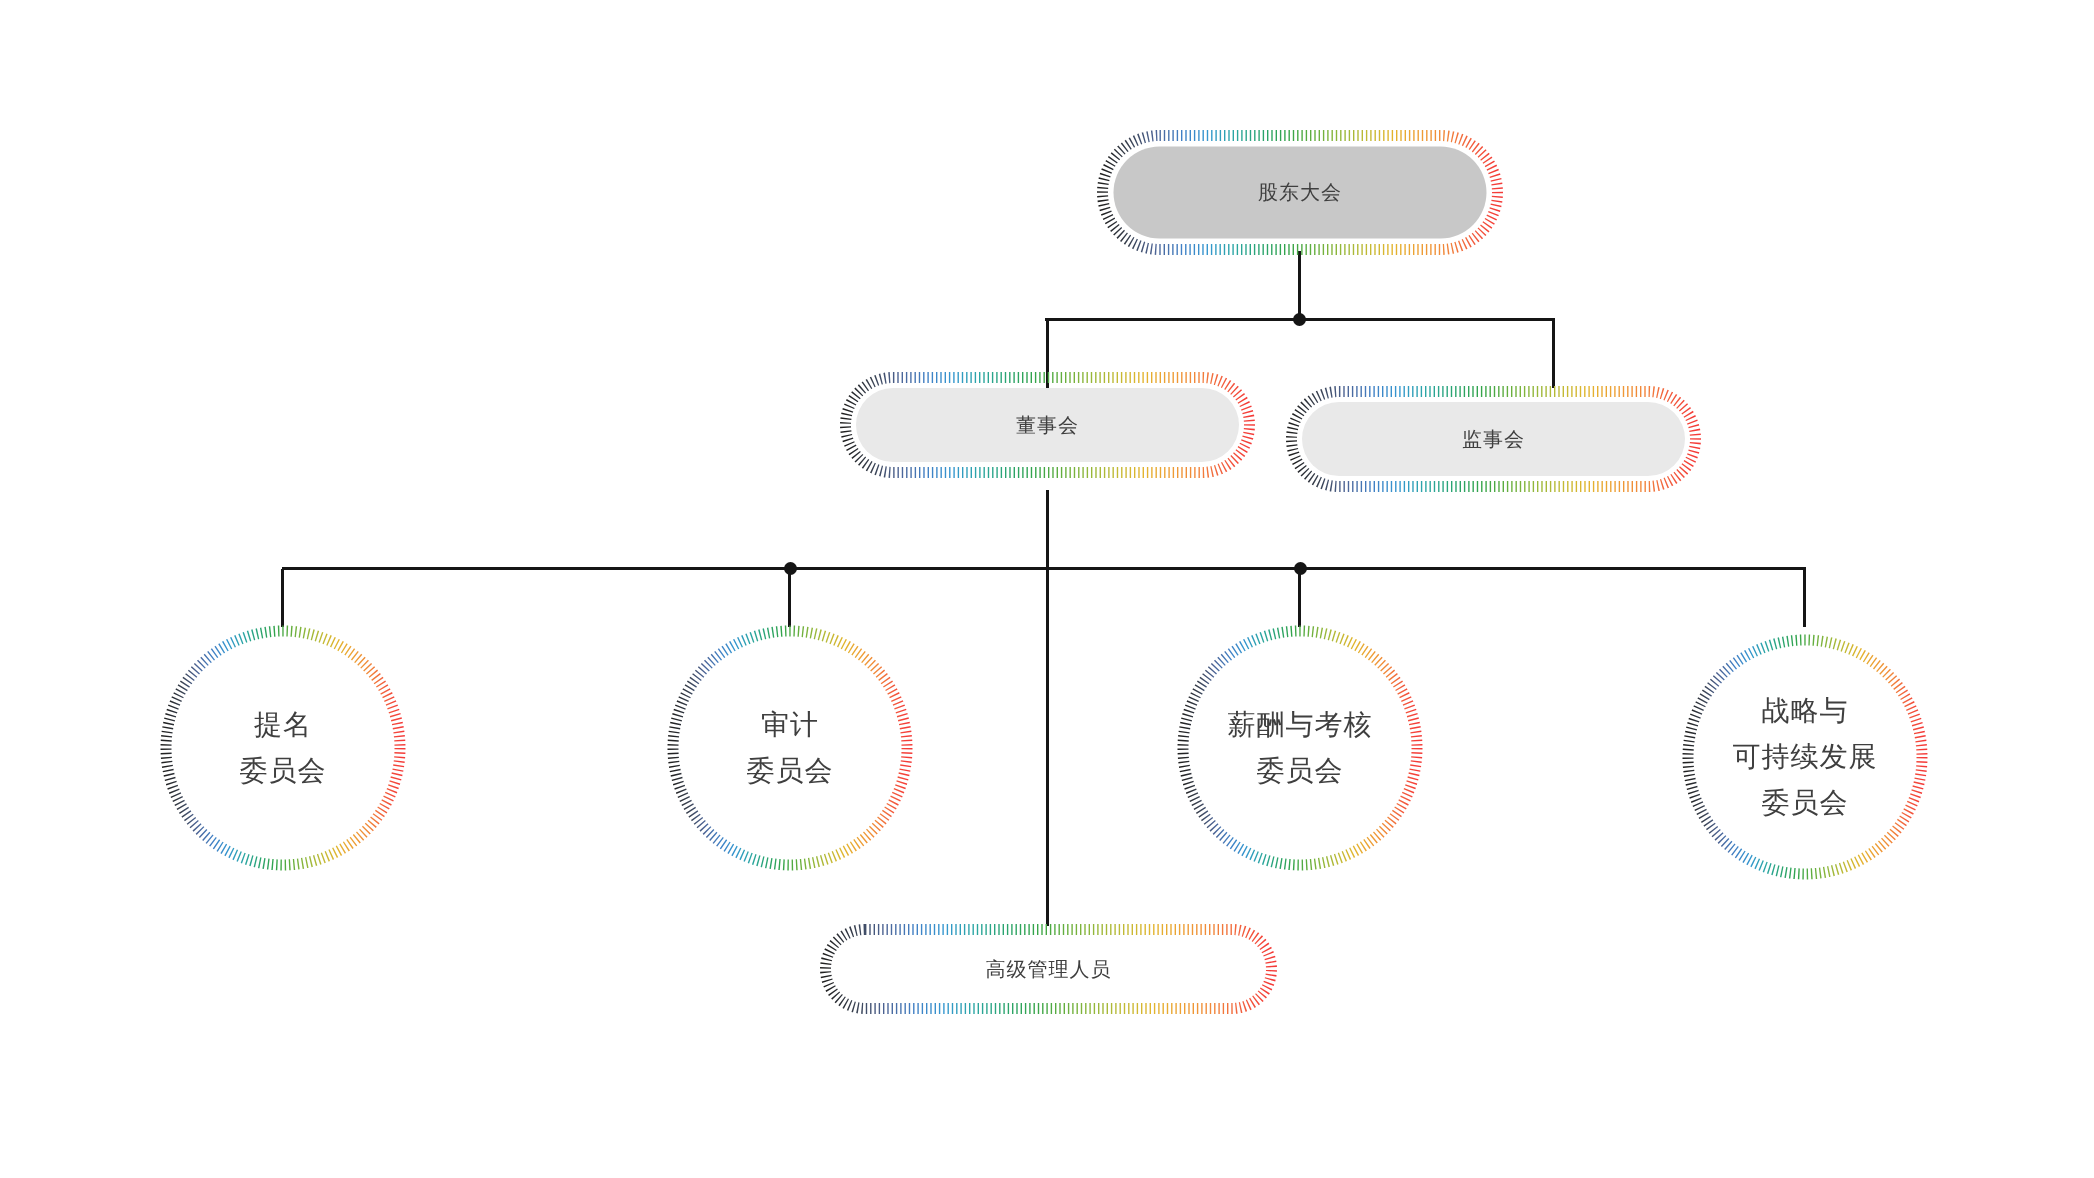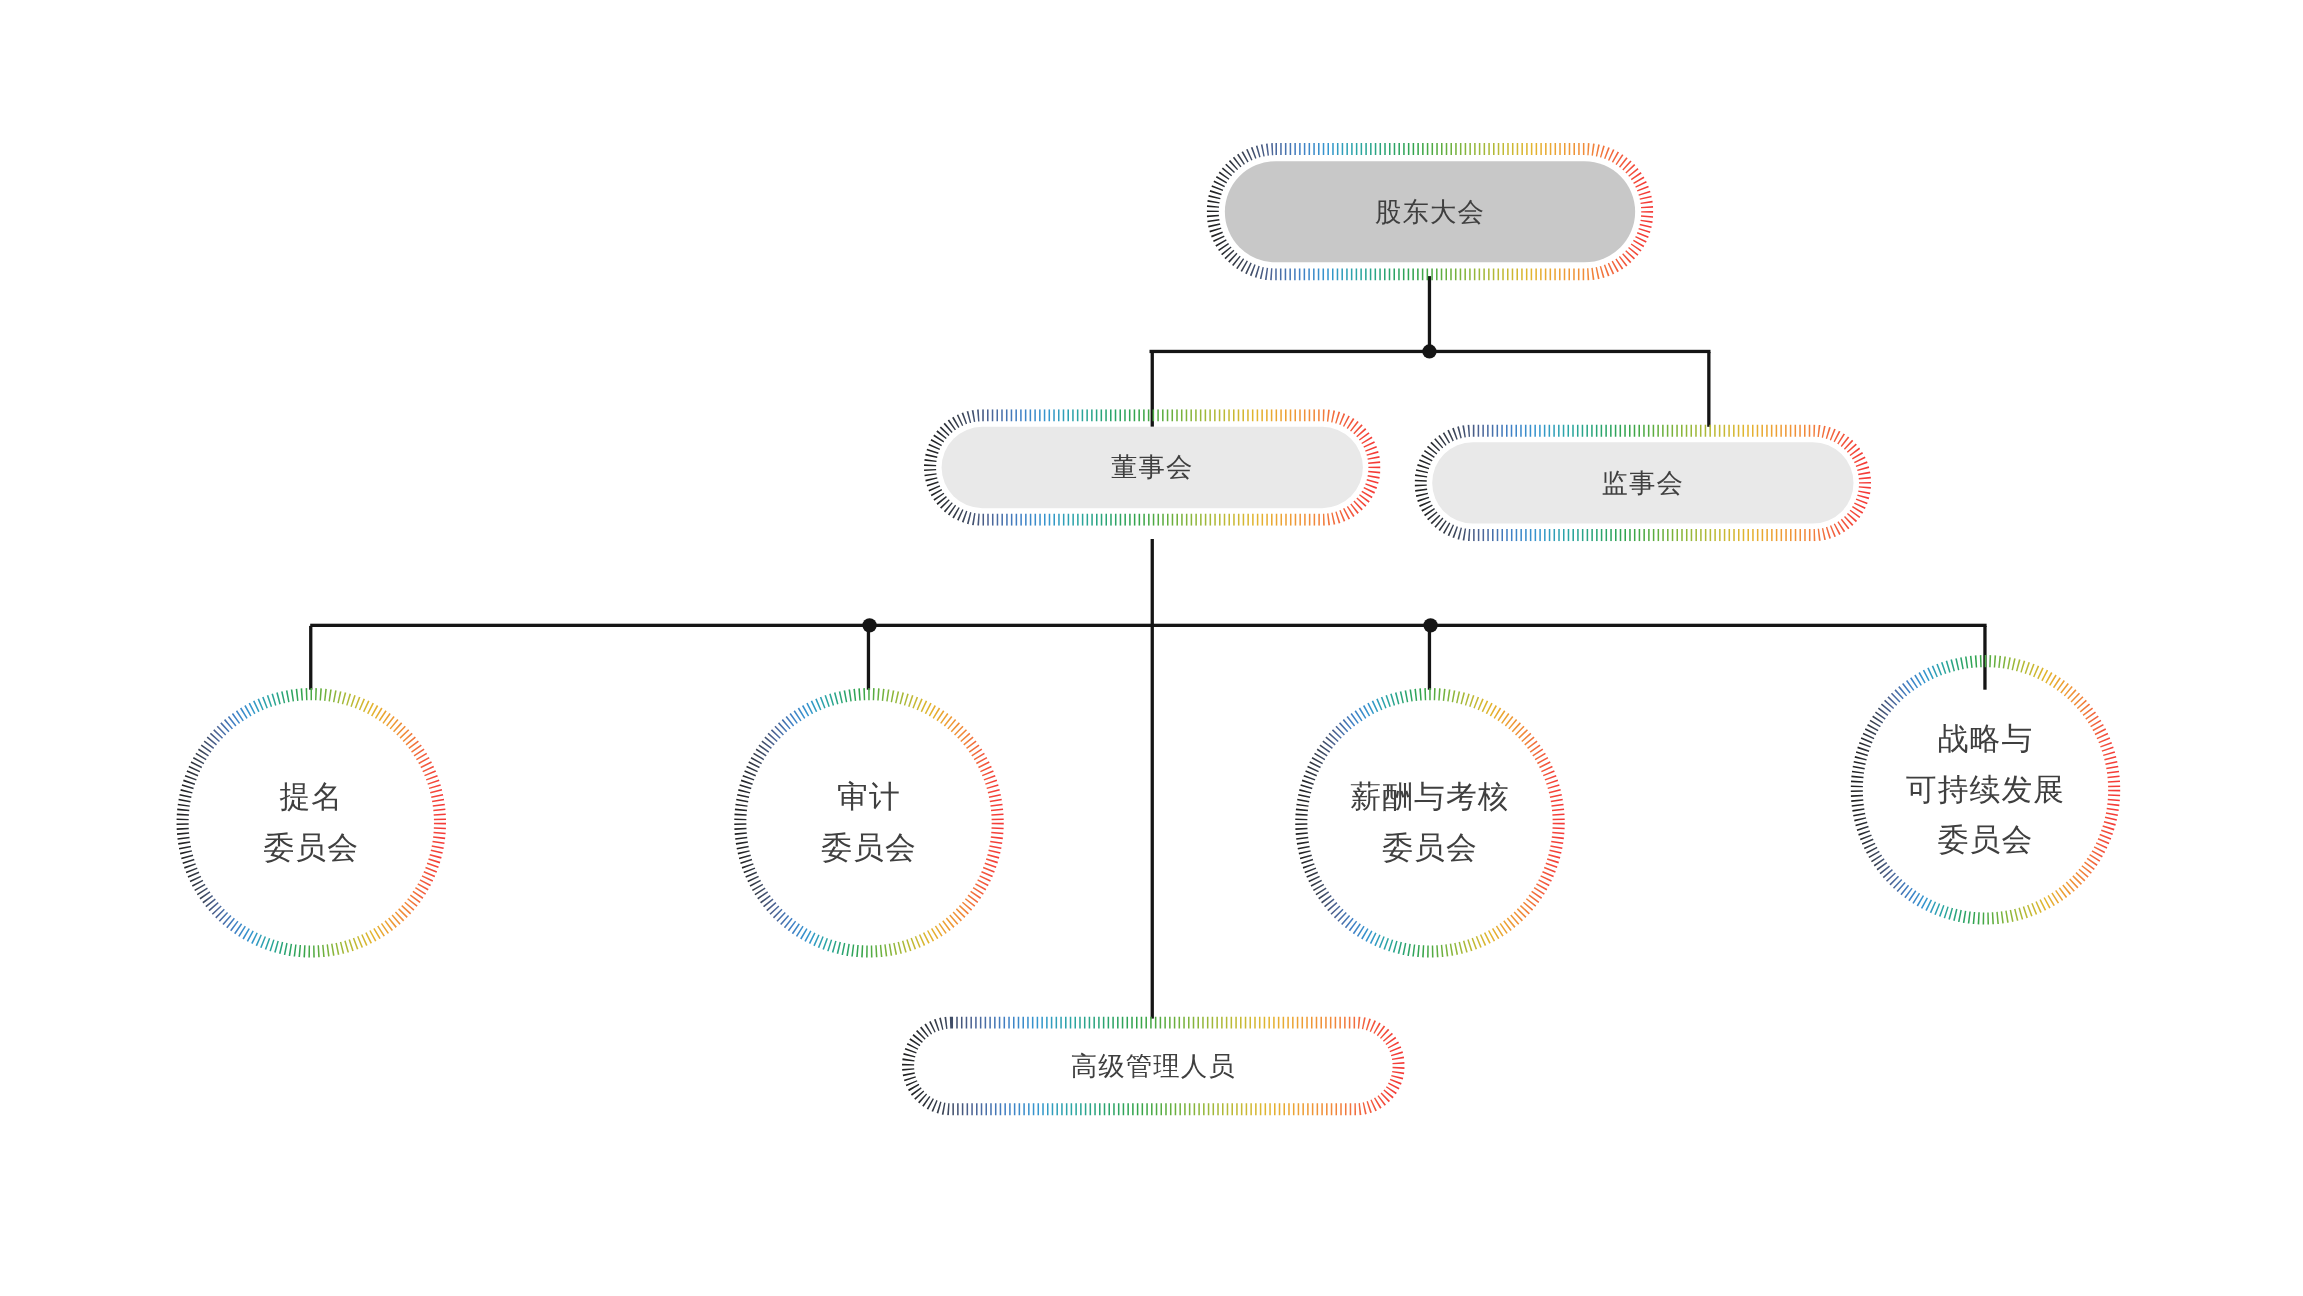"股东大会" .label { font-size: 24px -> 20px }
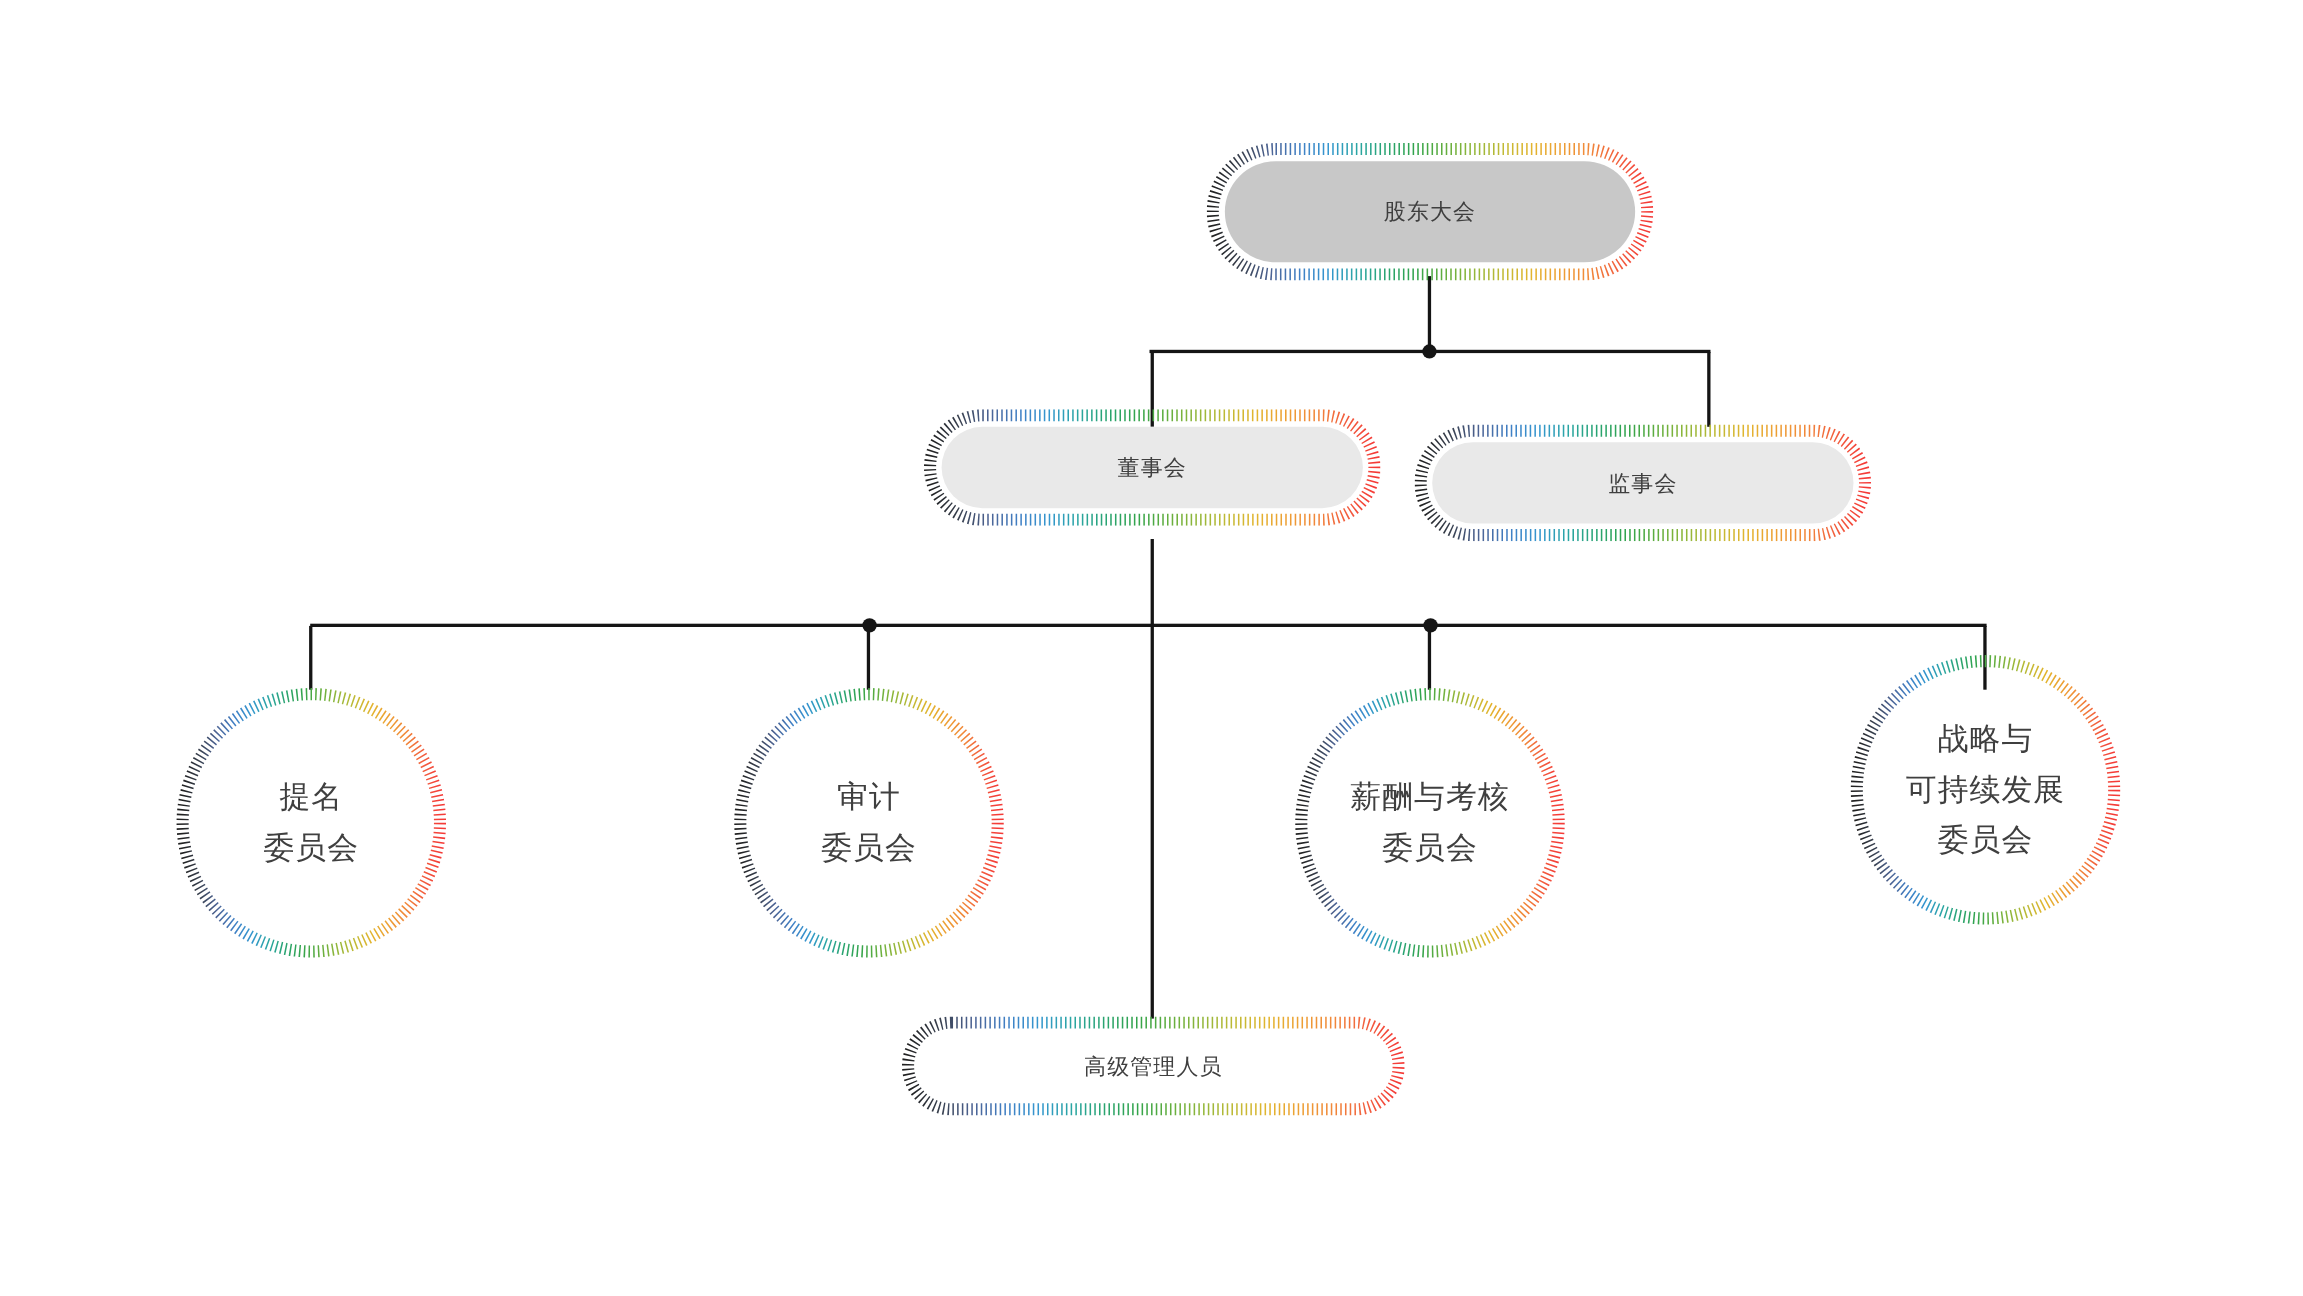"战略与" div.node { top: 595px -> 634px }
